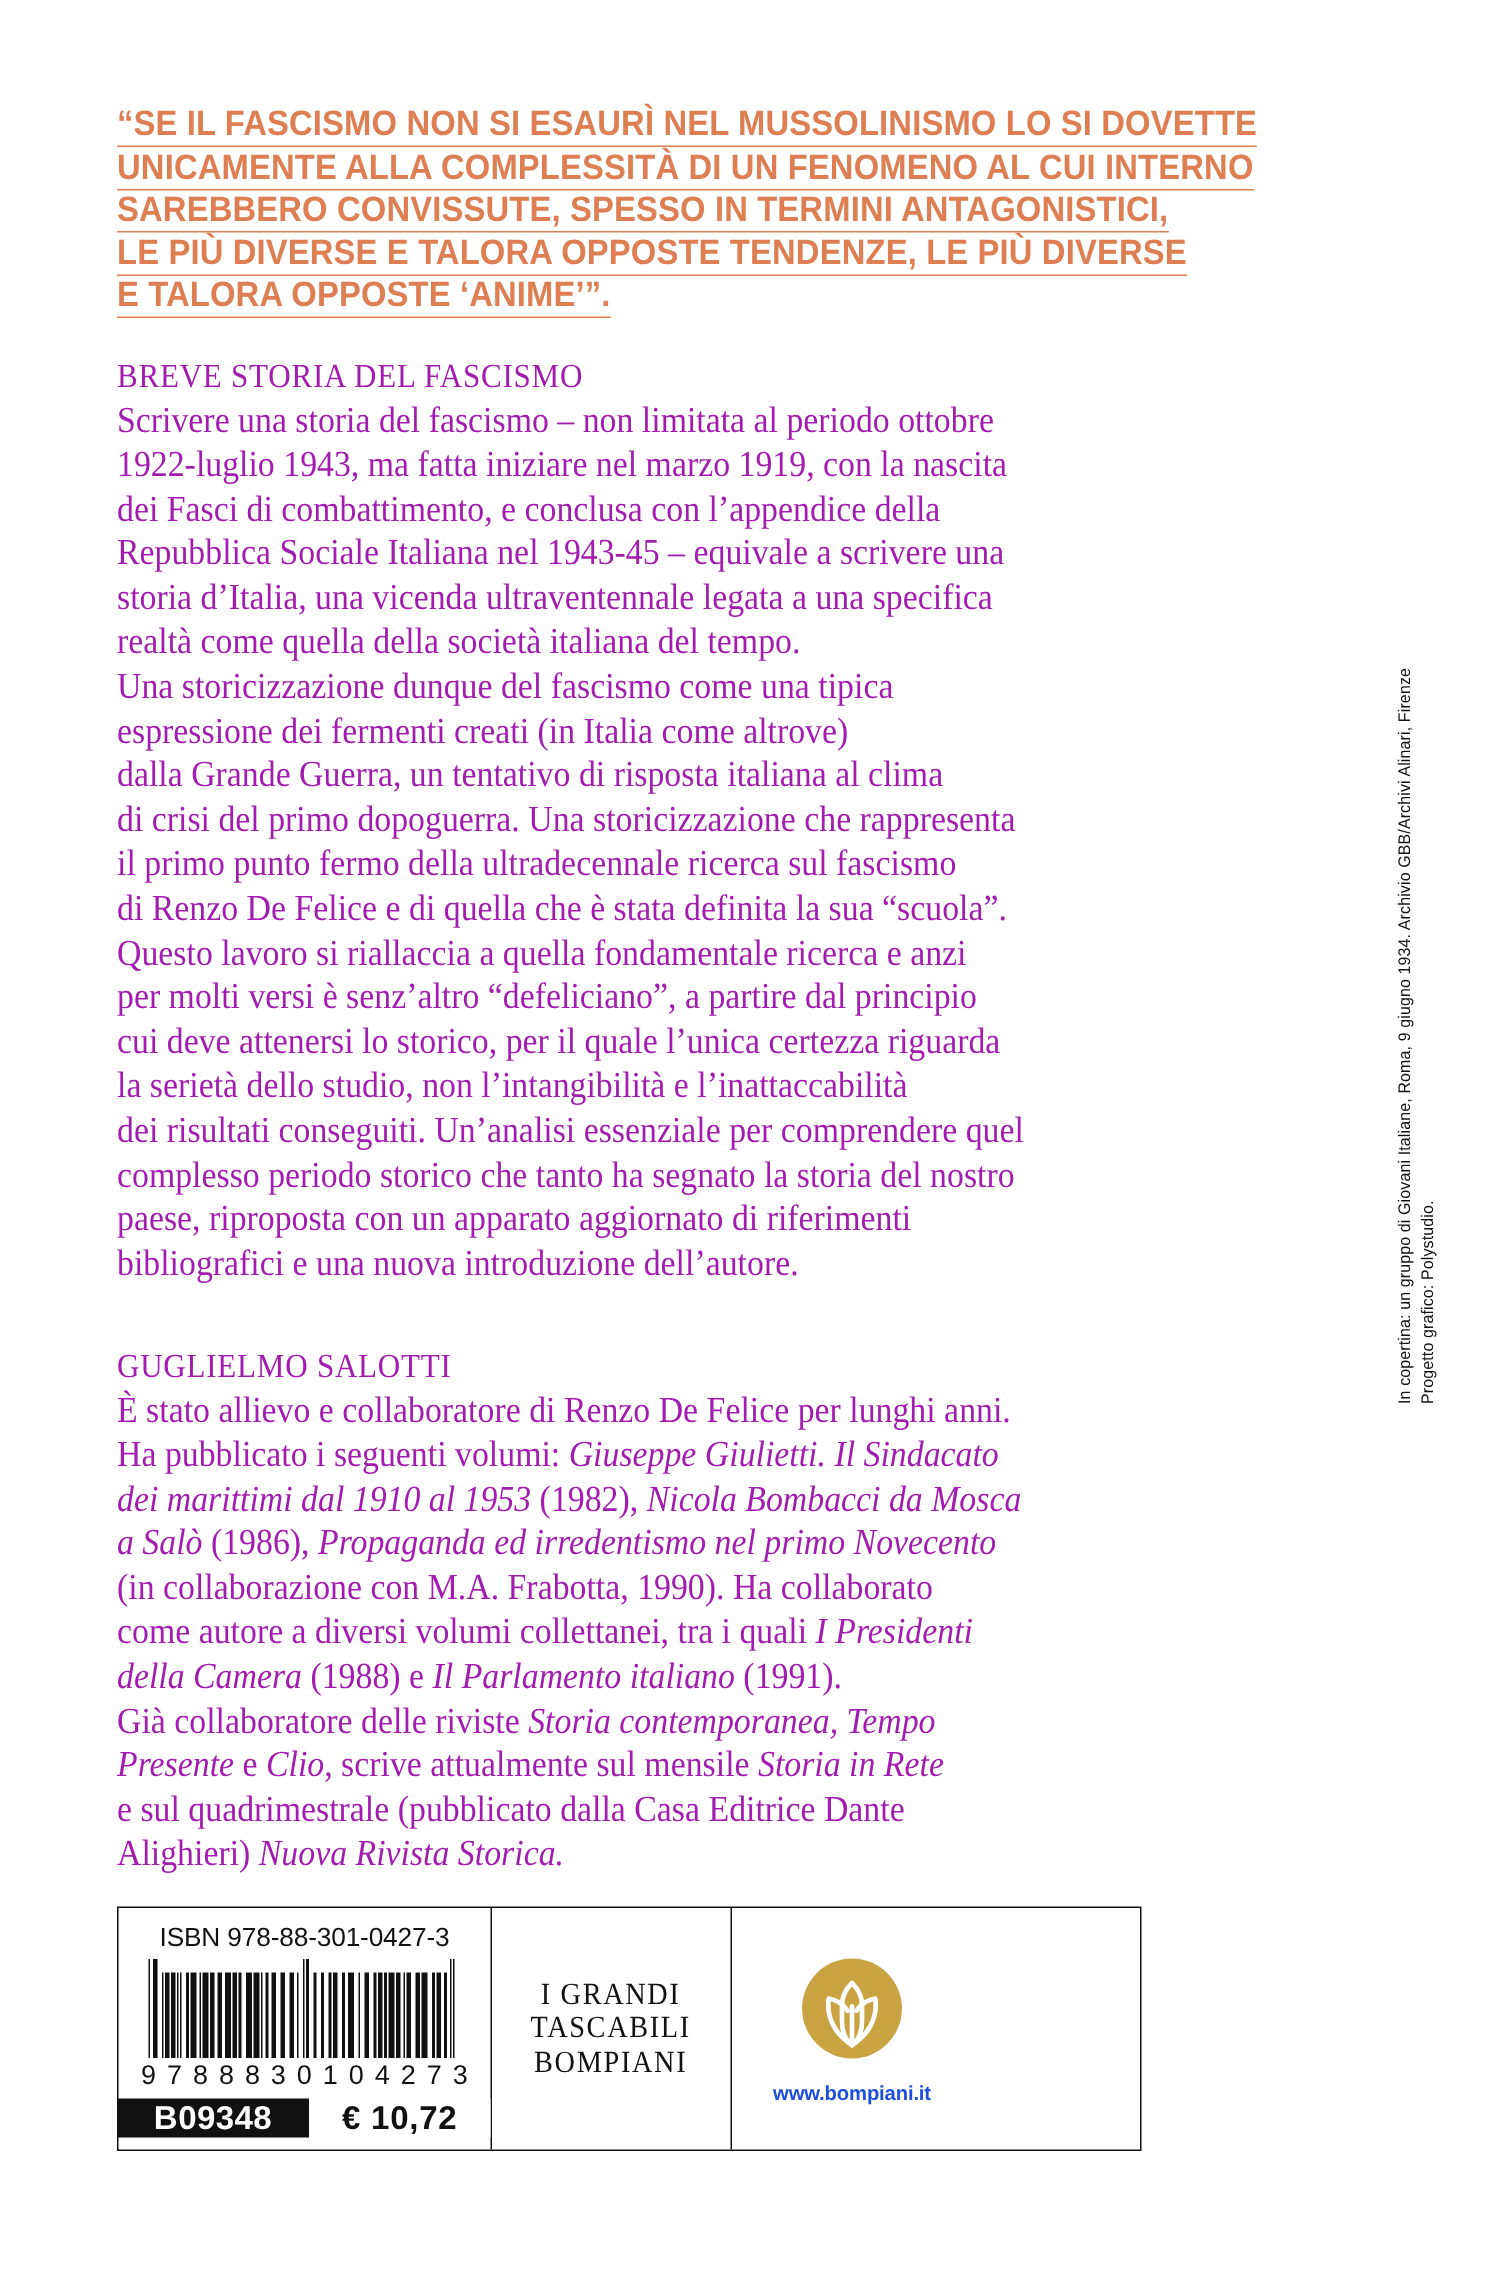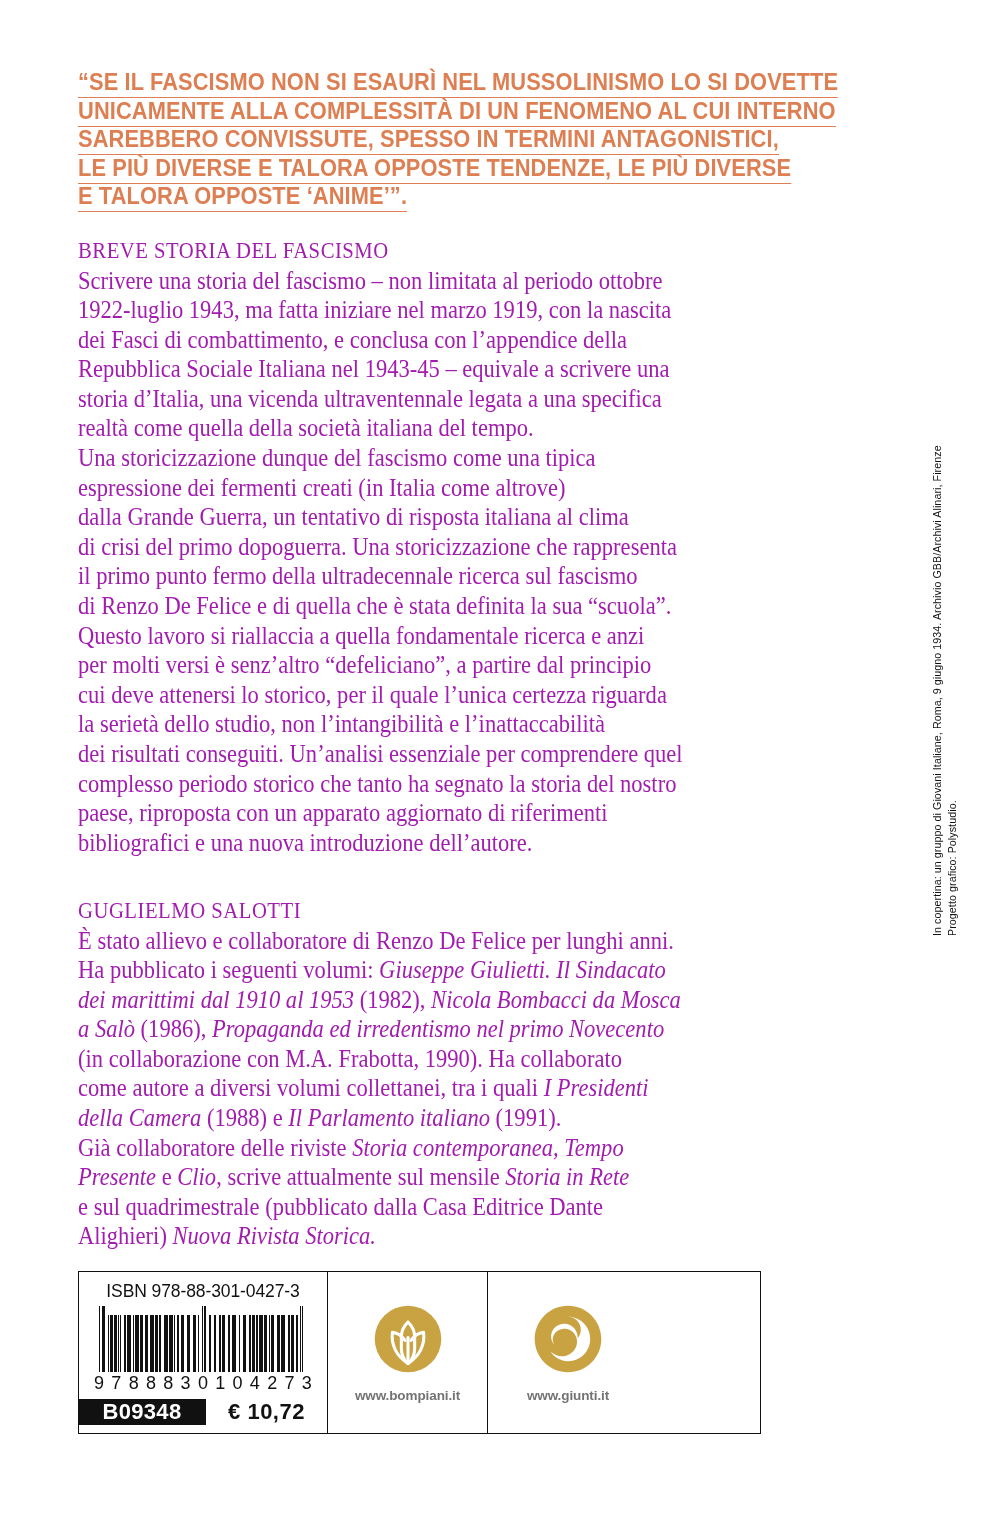"I GRANDI" div.cell { html: none -> <div> <div> <span>I GRANDI</span> <span>TASCABILI</span> <span>BOMPIANI</span> </div> </div> }
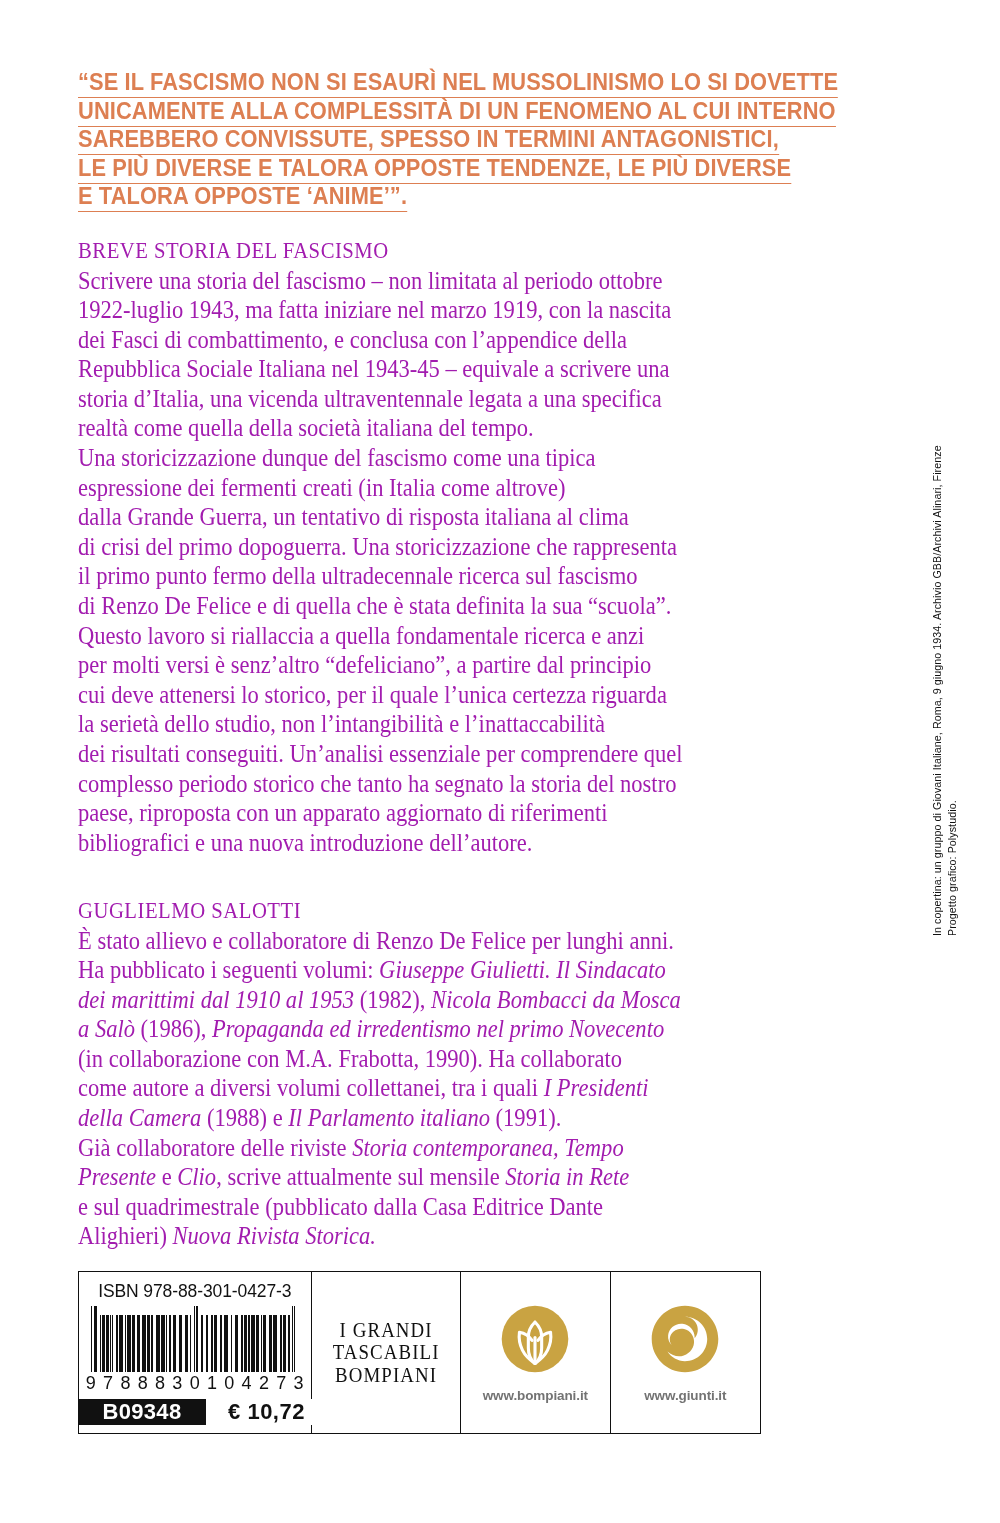"www.bompiani.it" .logo-url { color: #737373 -> #1d4ed8 }
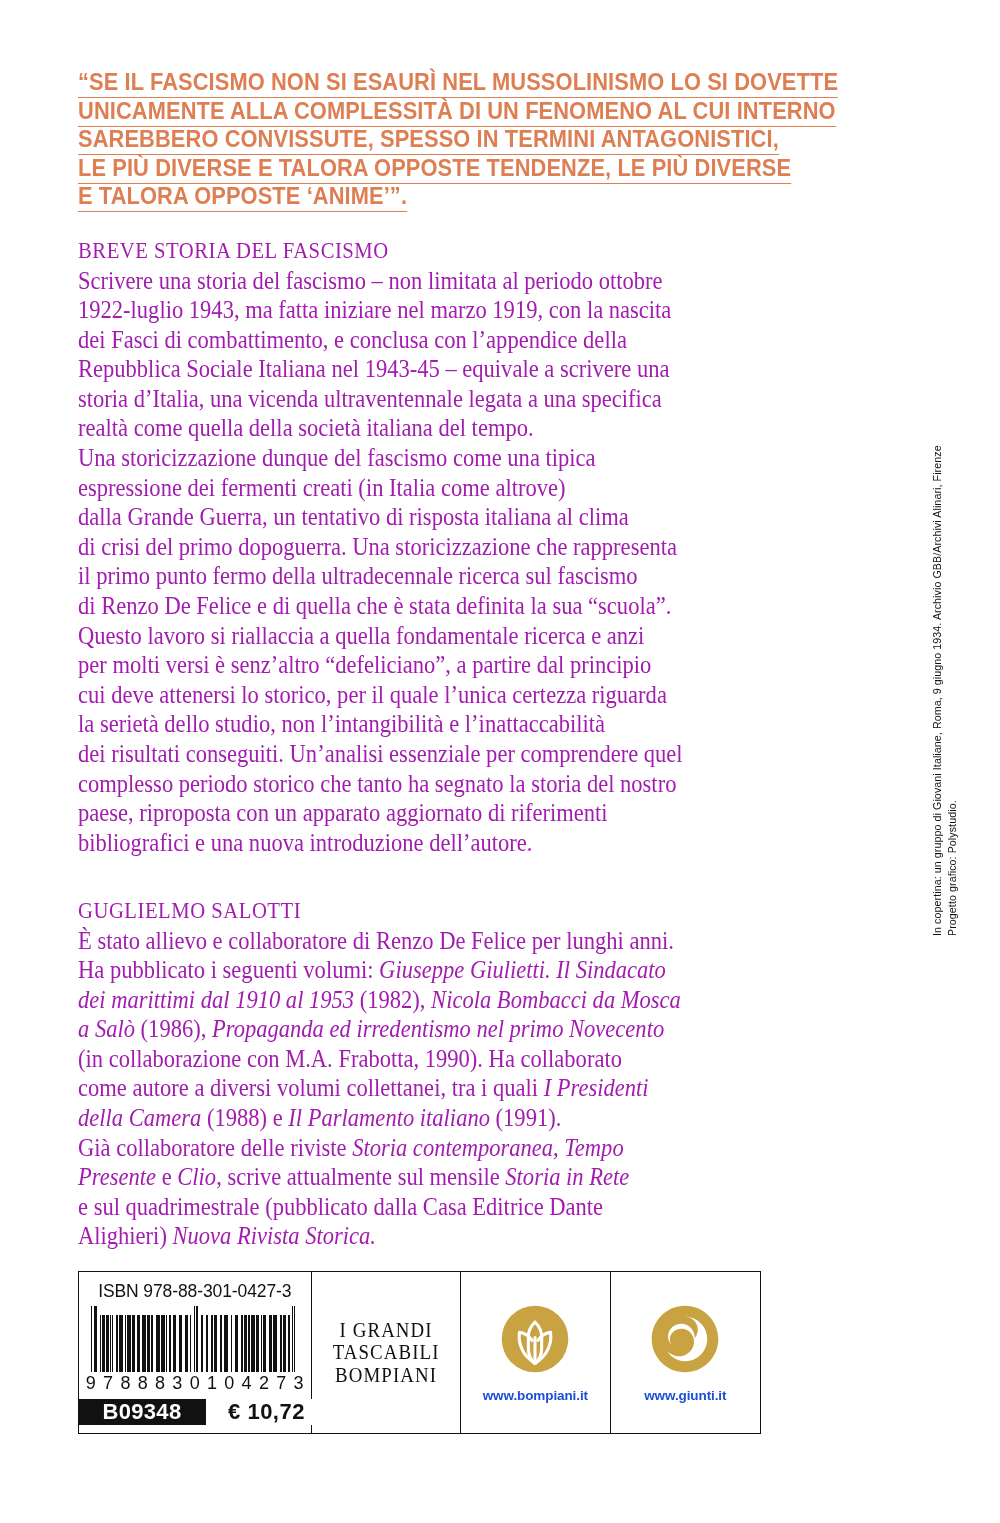"www.giunti.it" div.cell { html: <div> <svg> <path></path> </svg> <div>www.giunti.it</div> </div> -> none }
